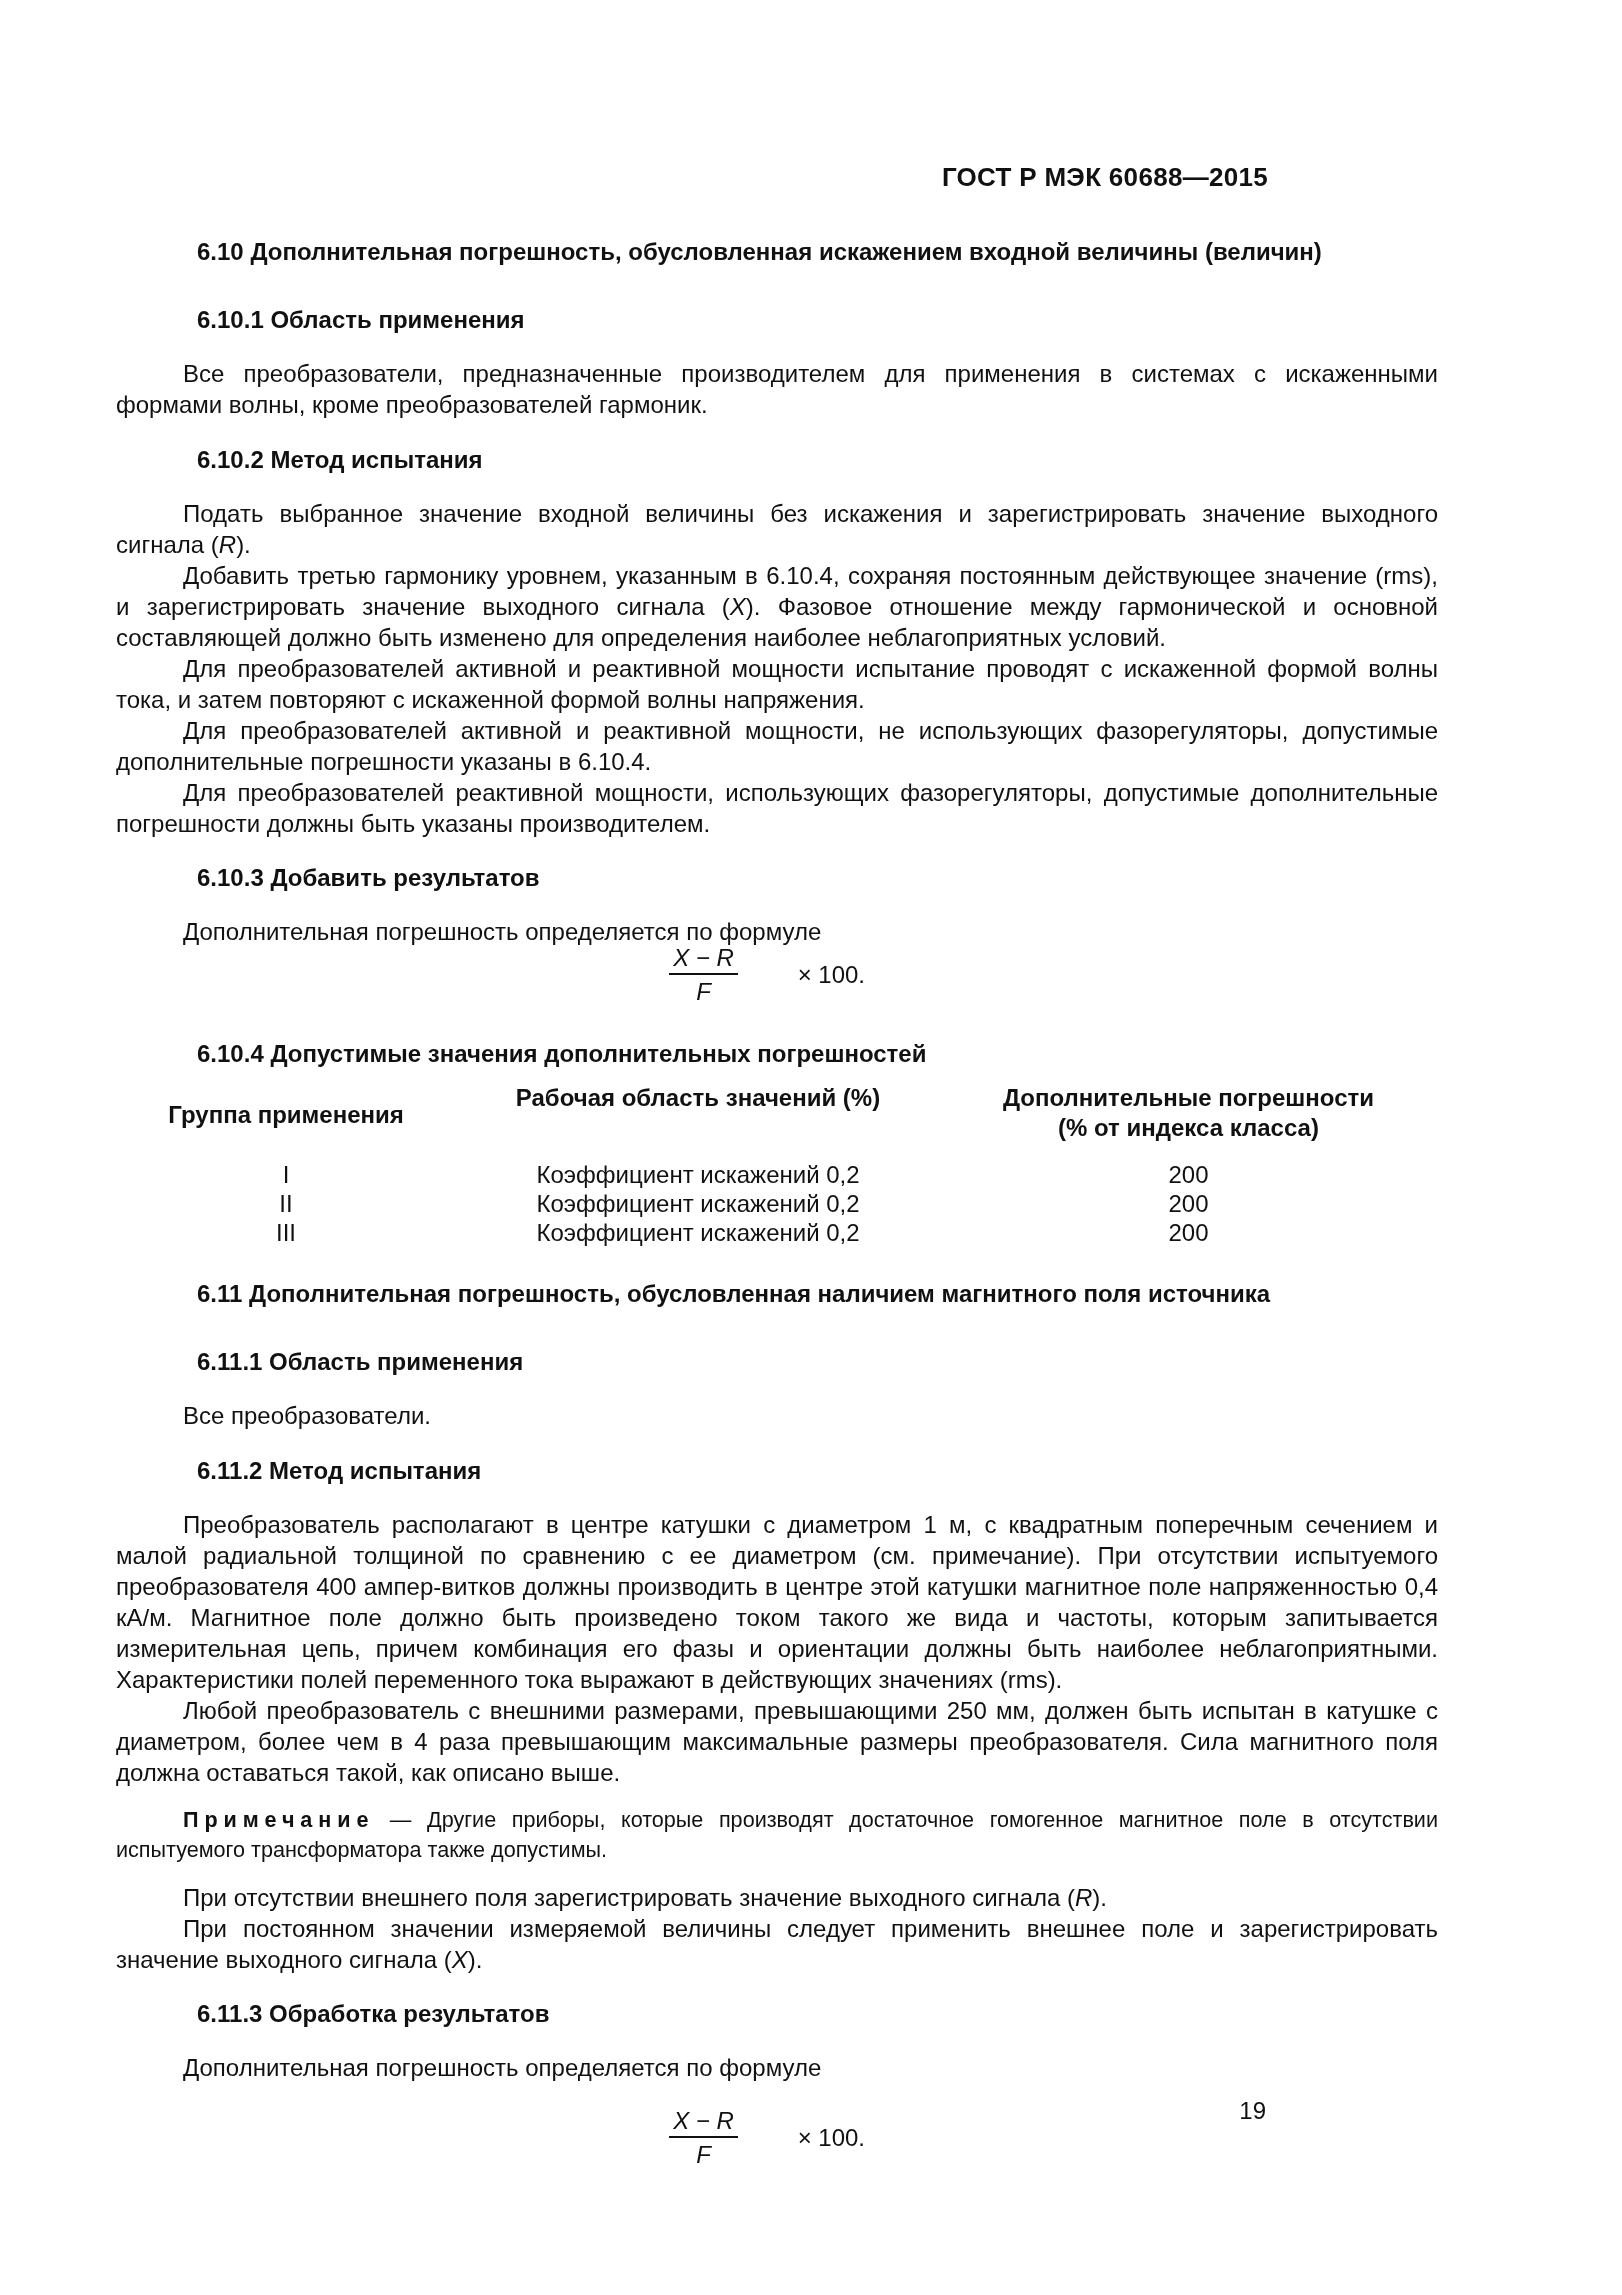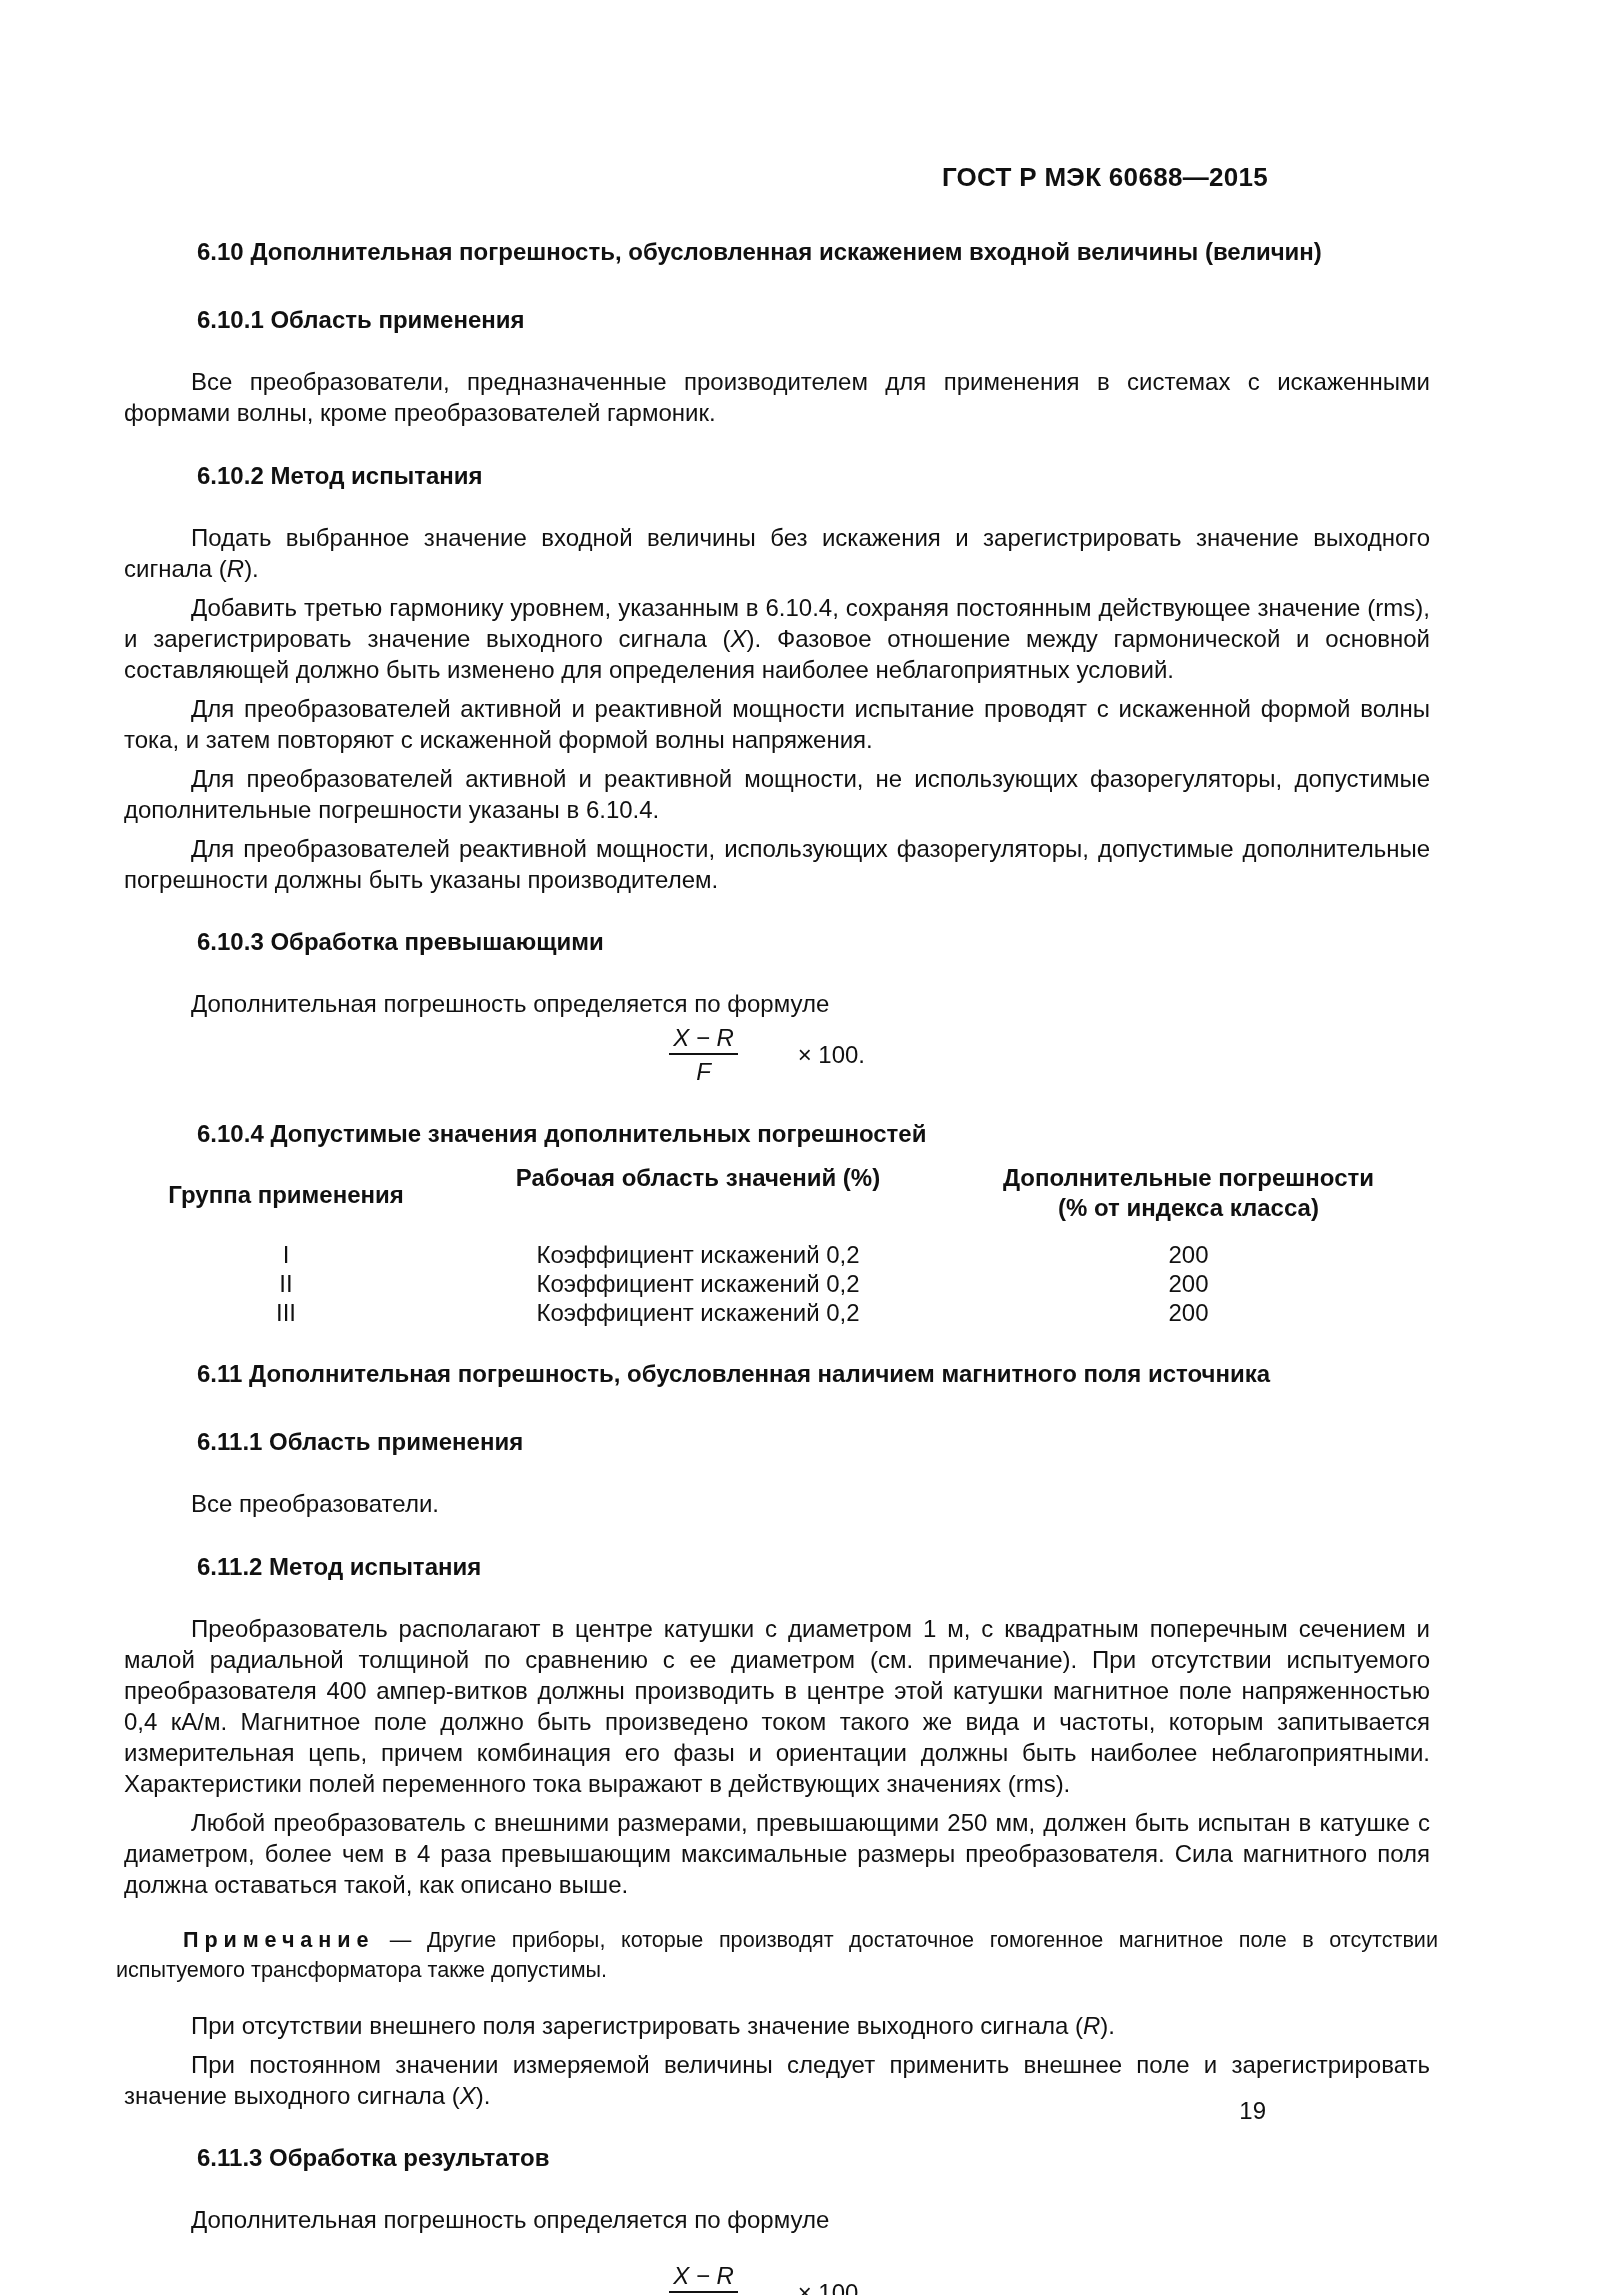"Все преобразователи, предназначенные" .p { margin: 8px -> 0 }
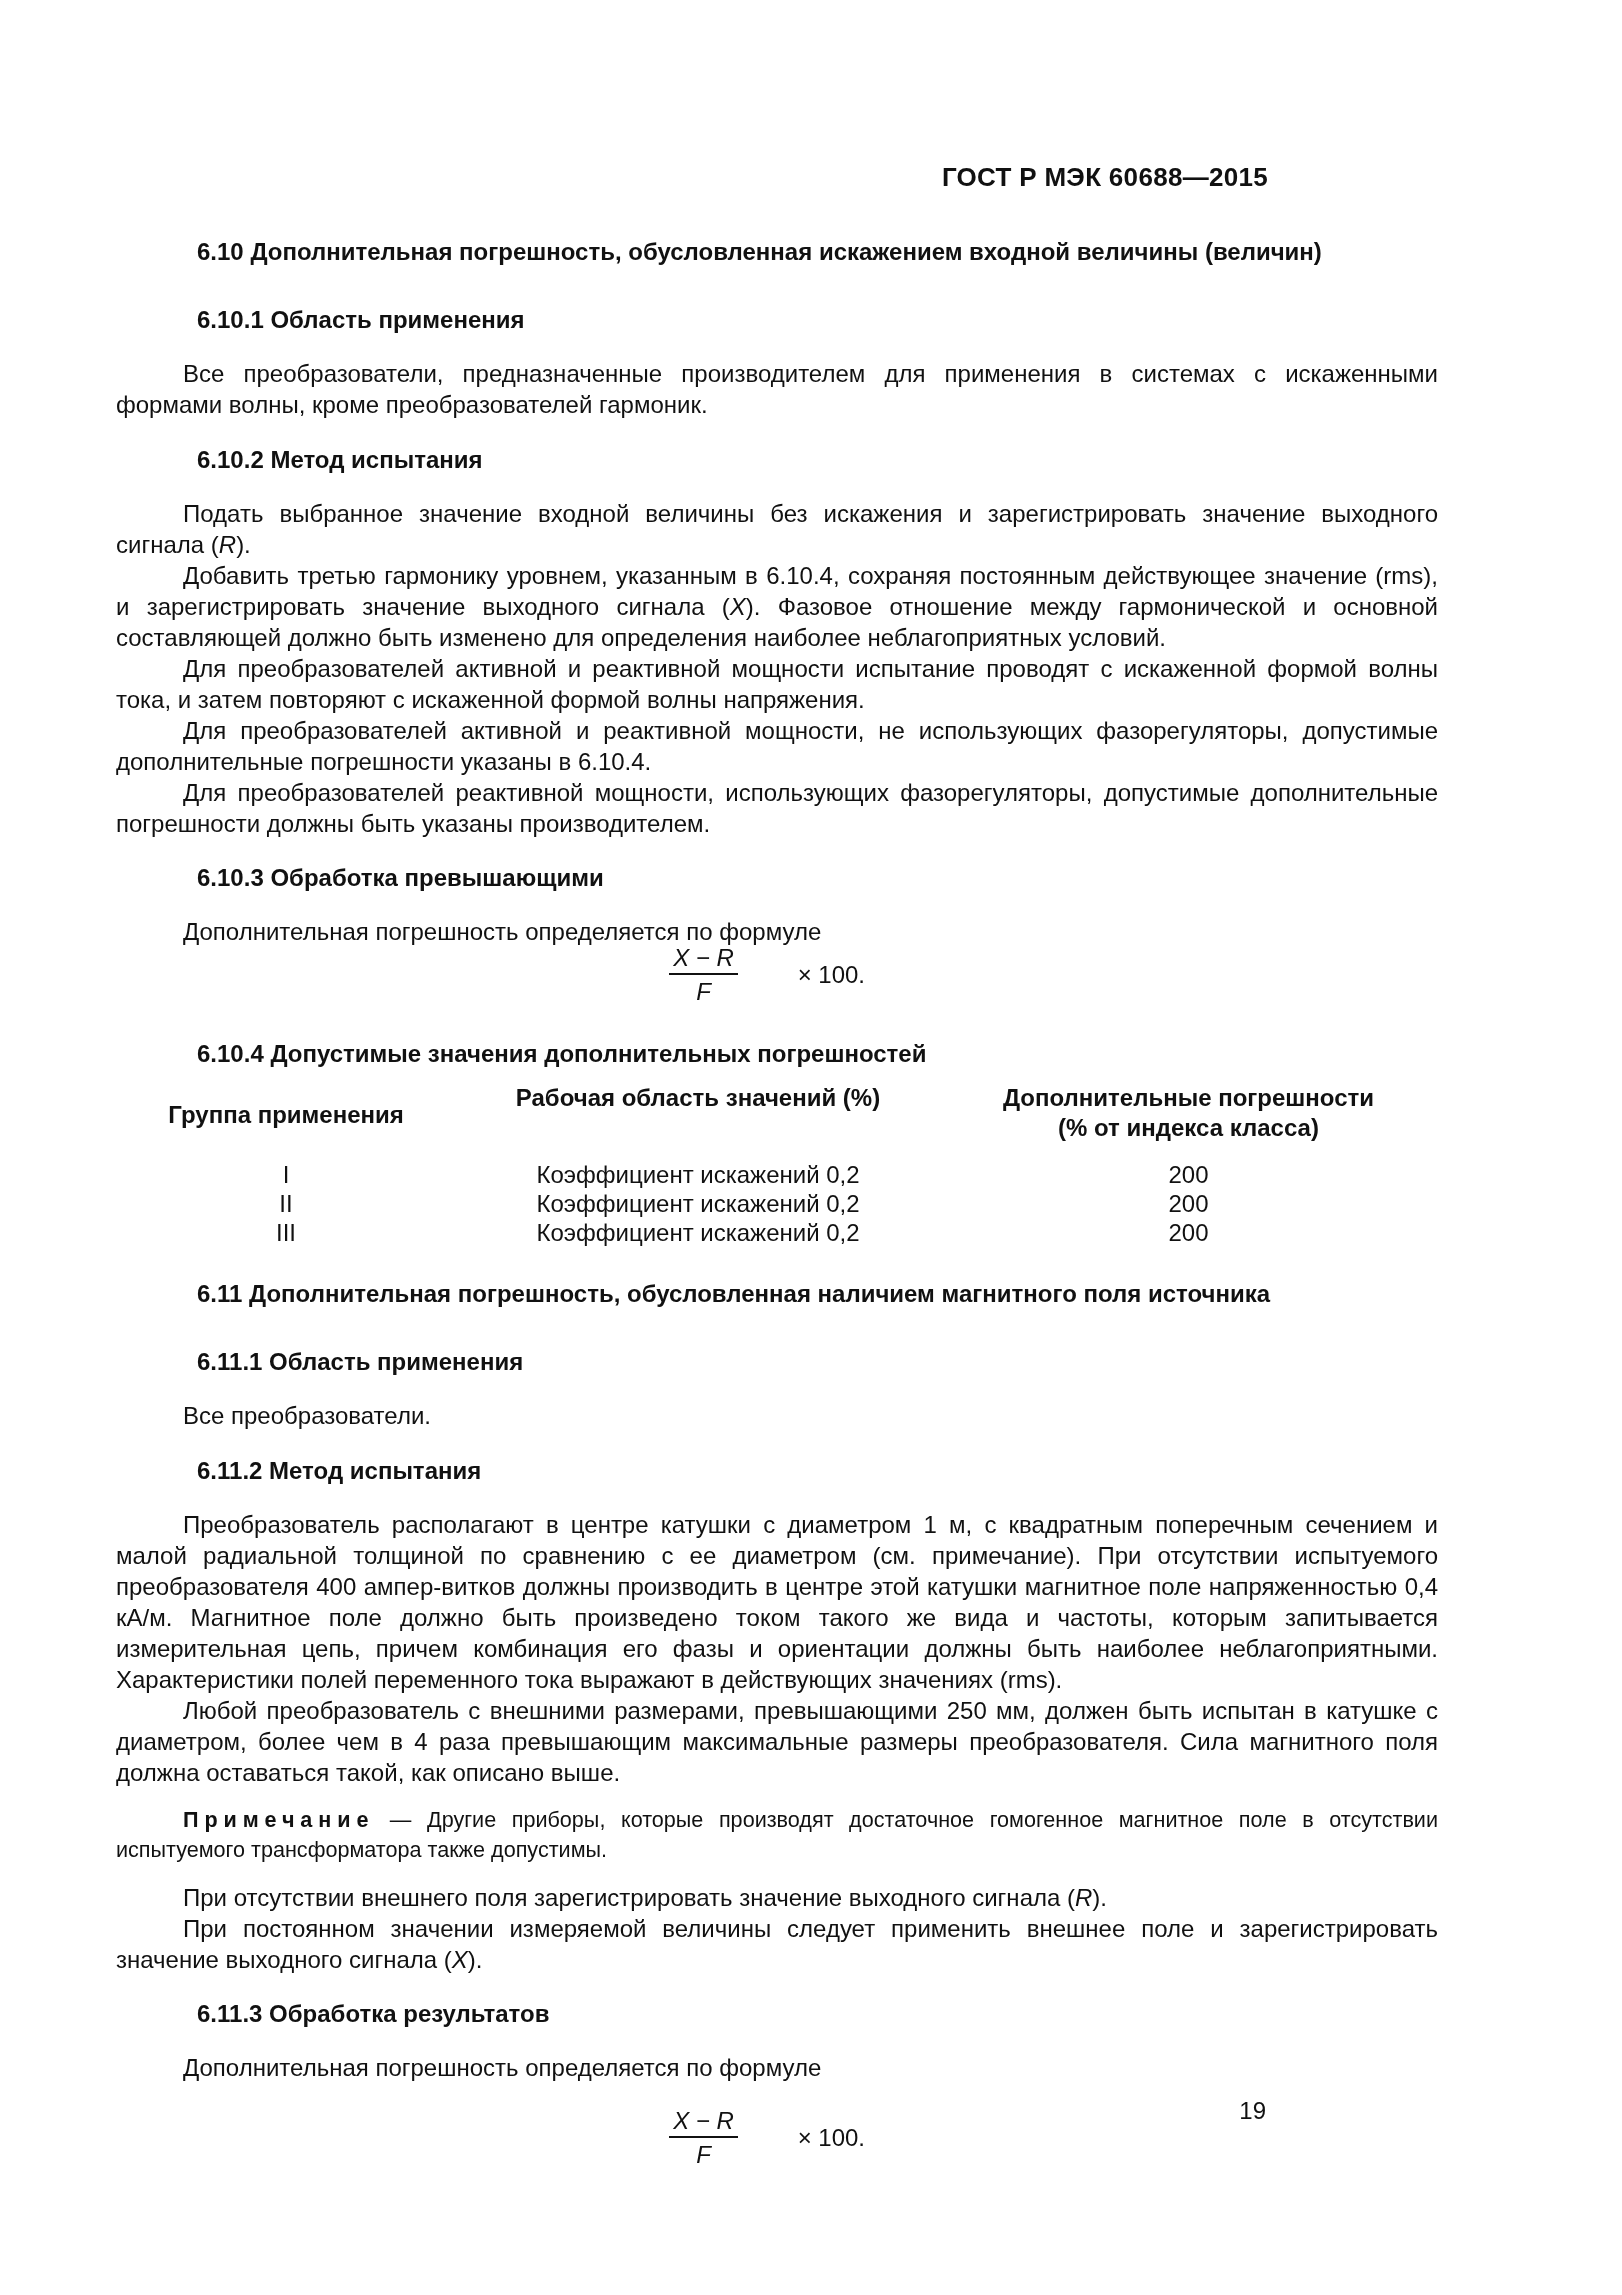"6.10.3 Обработка превышающими" p.h { text: Обработка превышающими -> Добавить результатов }
